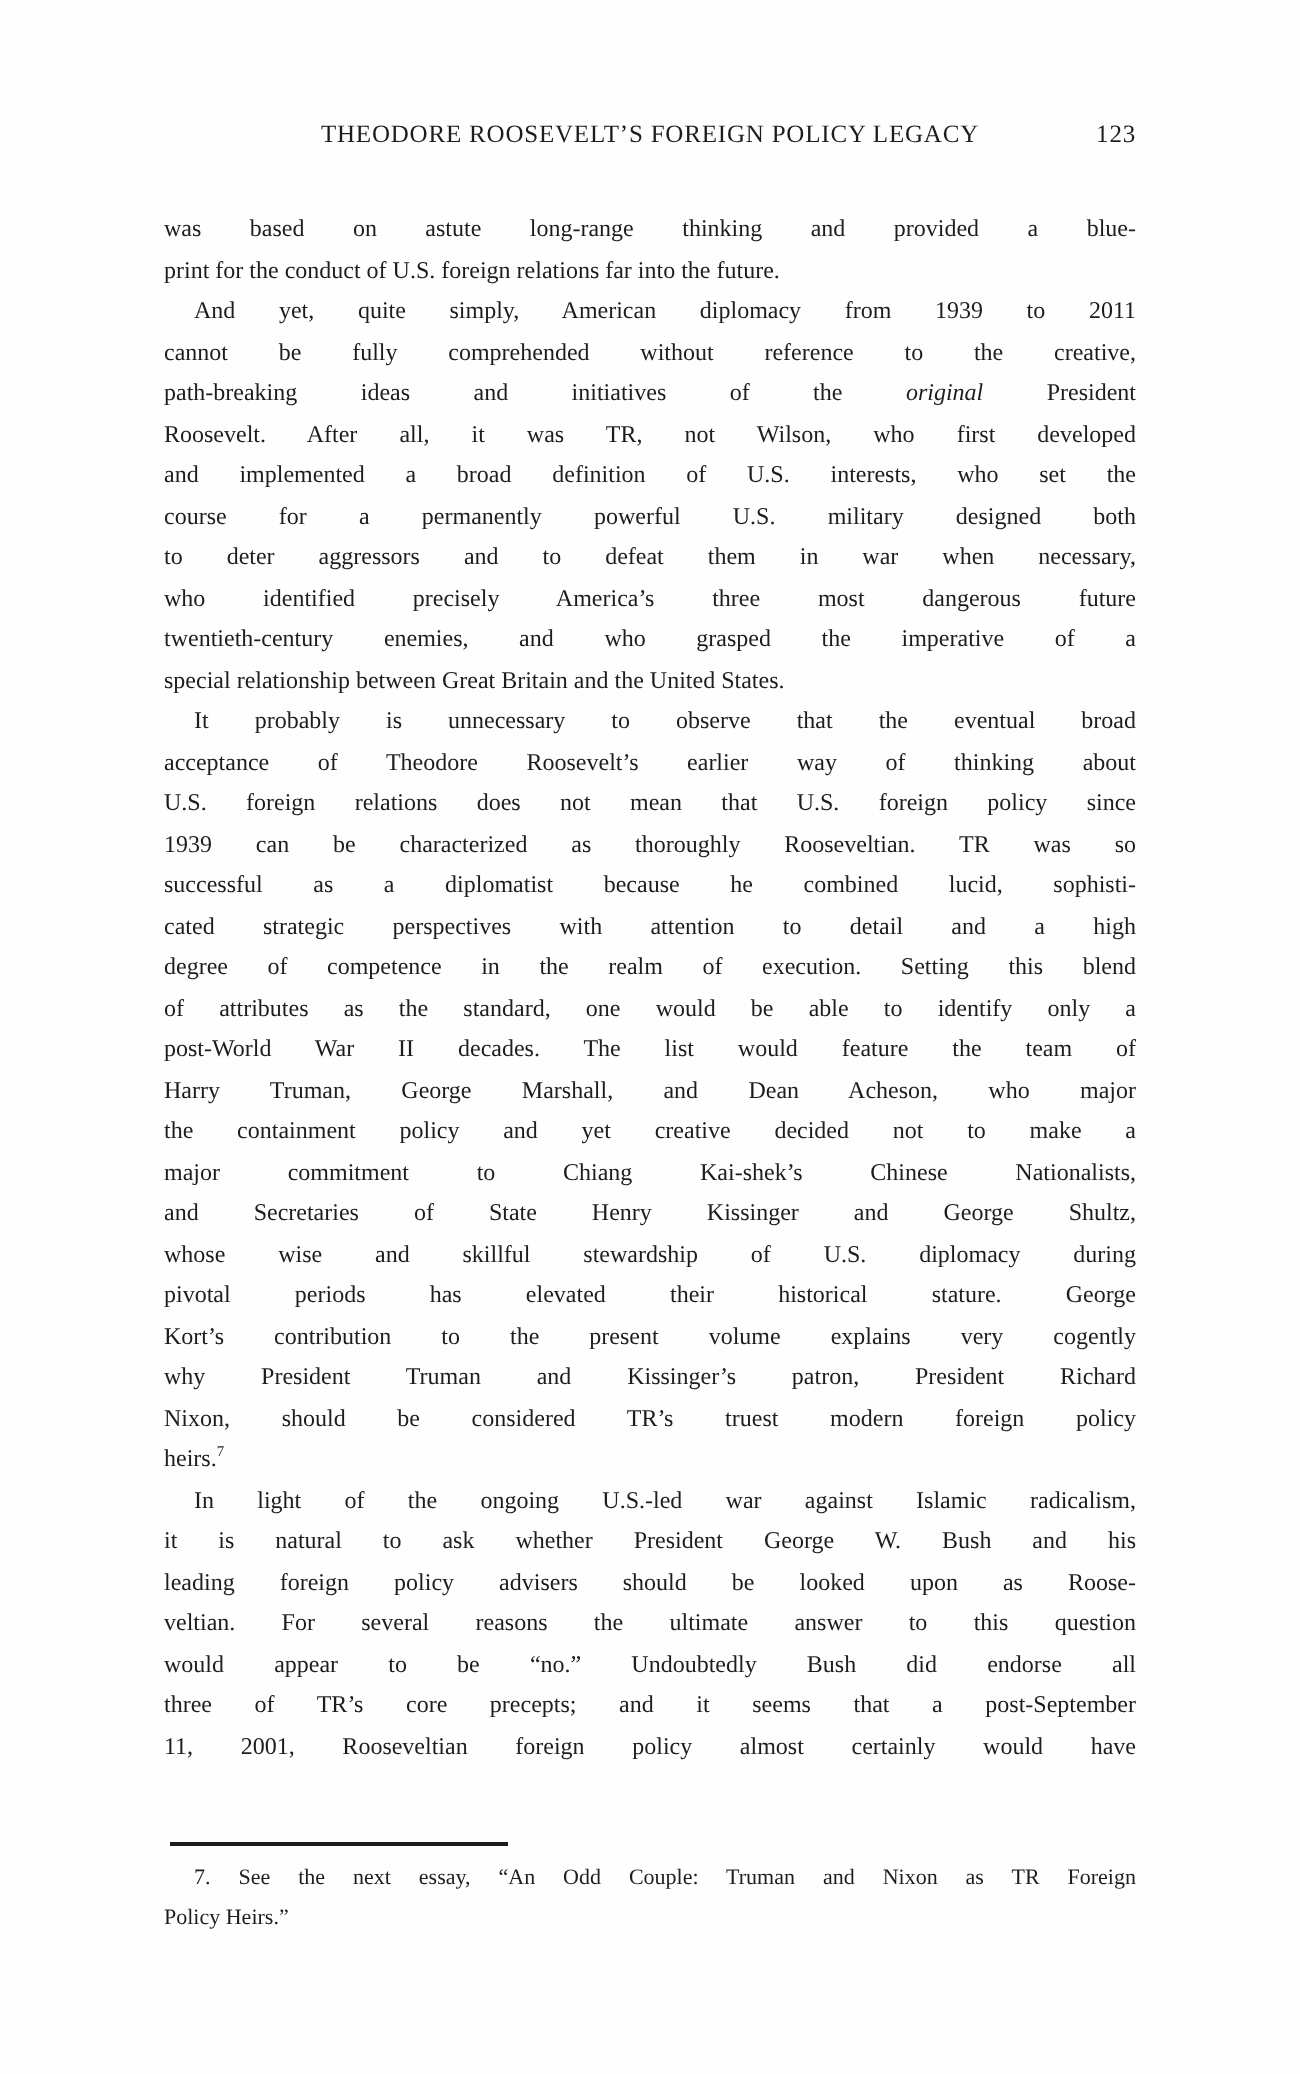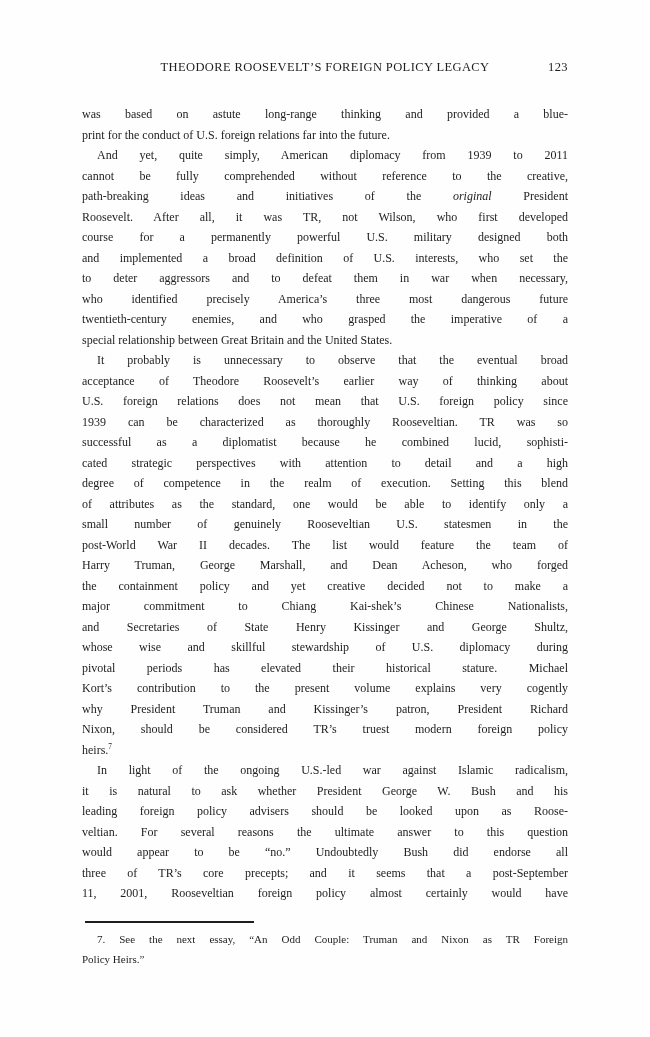"course for a permanently powerful" div.line { order: before "and implemented a broad definition" -> after "and implemented a broad definition" }
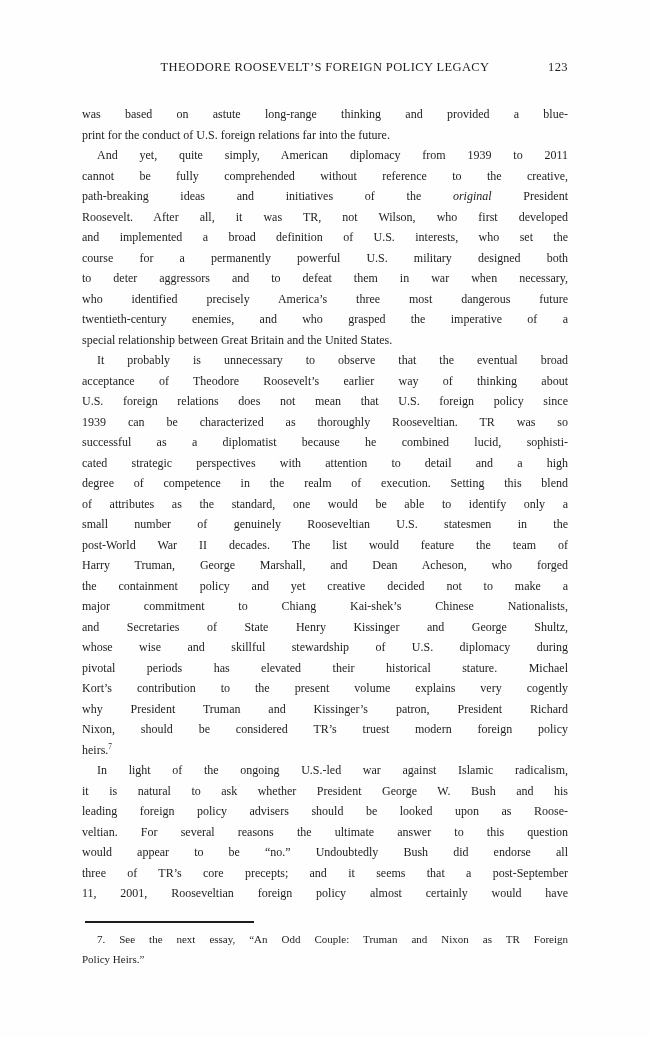"small number of genuinely Rooseveltian" div.line { html: <div>small number of genuinely Rooseveltian U.S. statesmen in the</div> -> none }
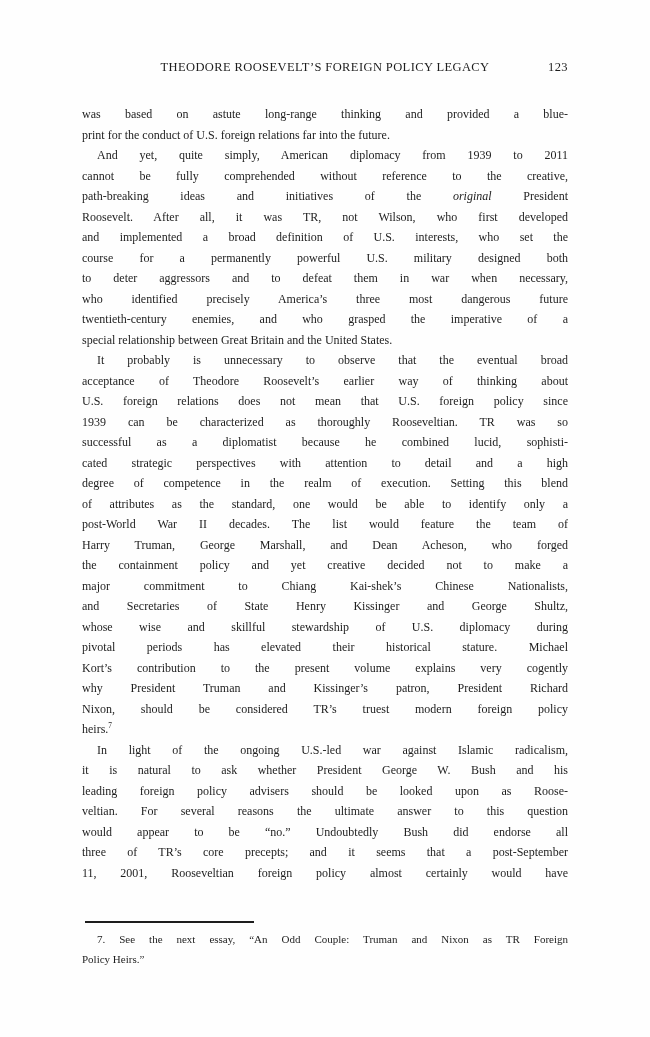"Harry Truman, George Marshall, and" div.line { text: forged -> major }
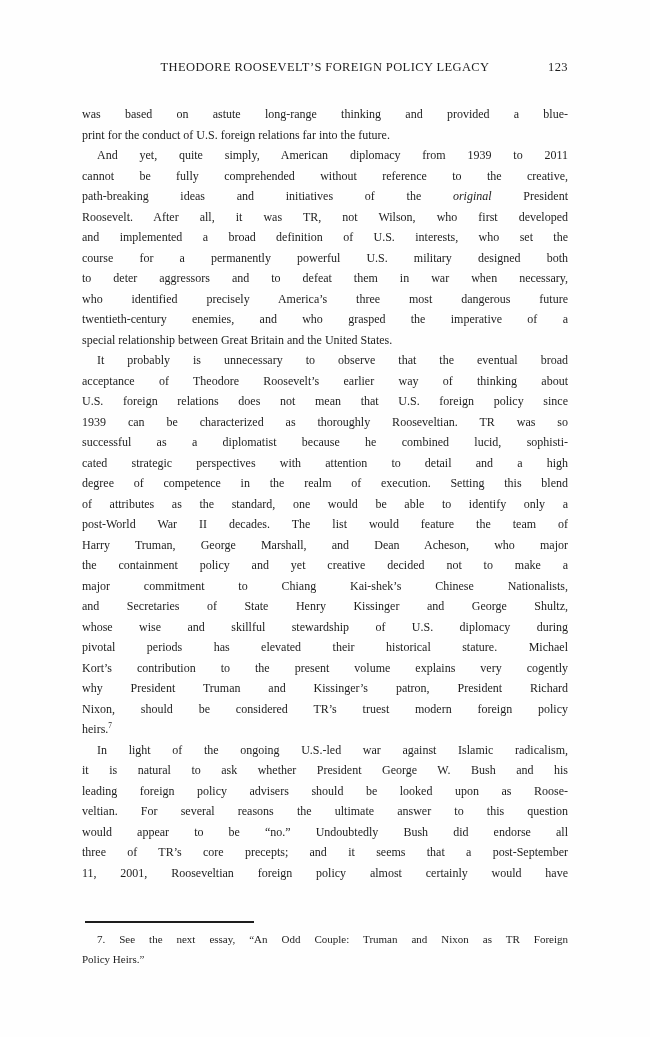"pivotal periods has elevated their" div.line { text: Michael -> George }
